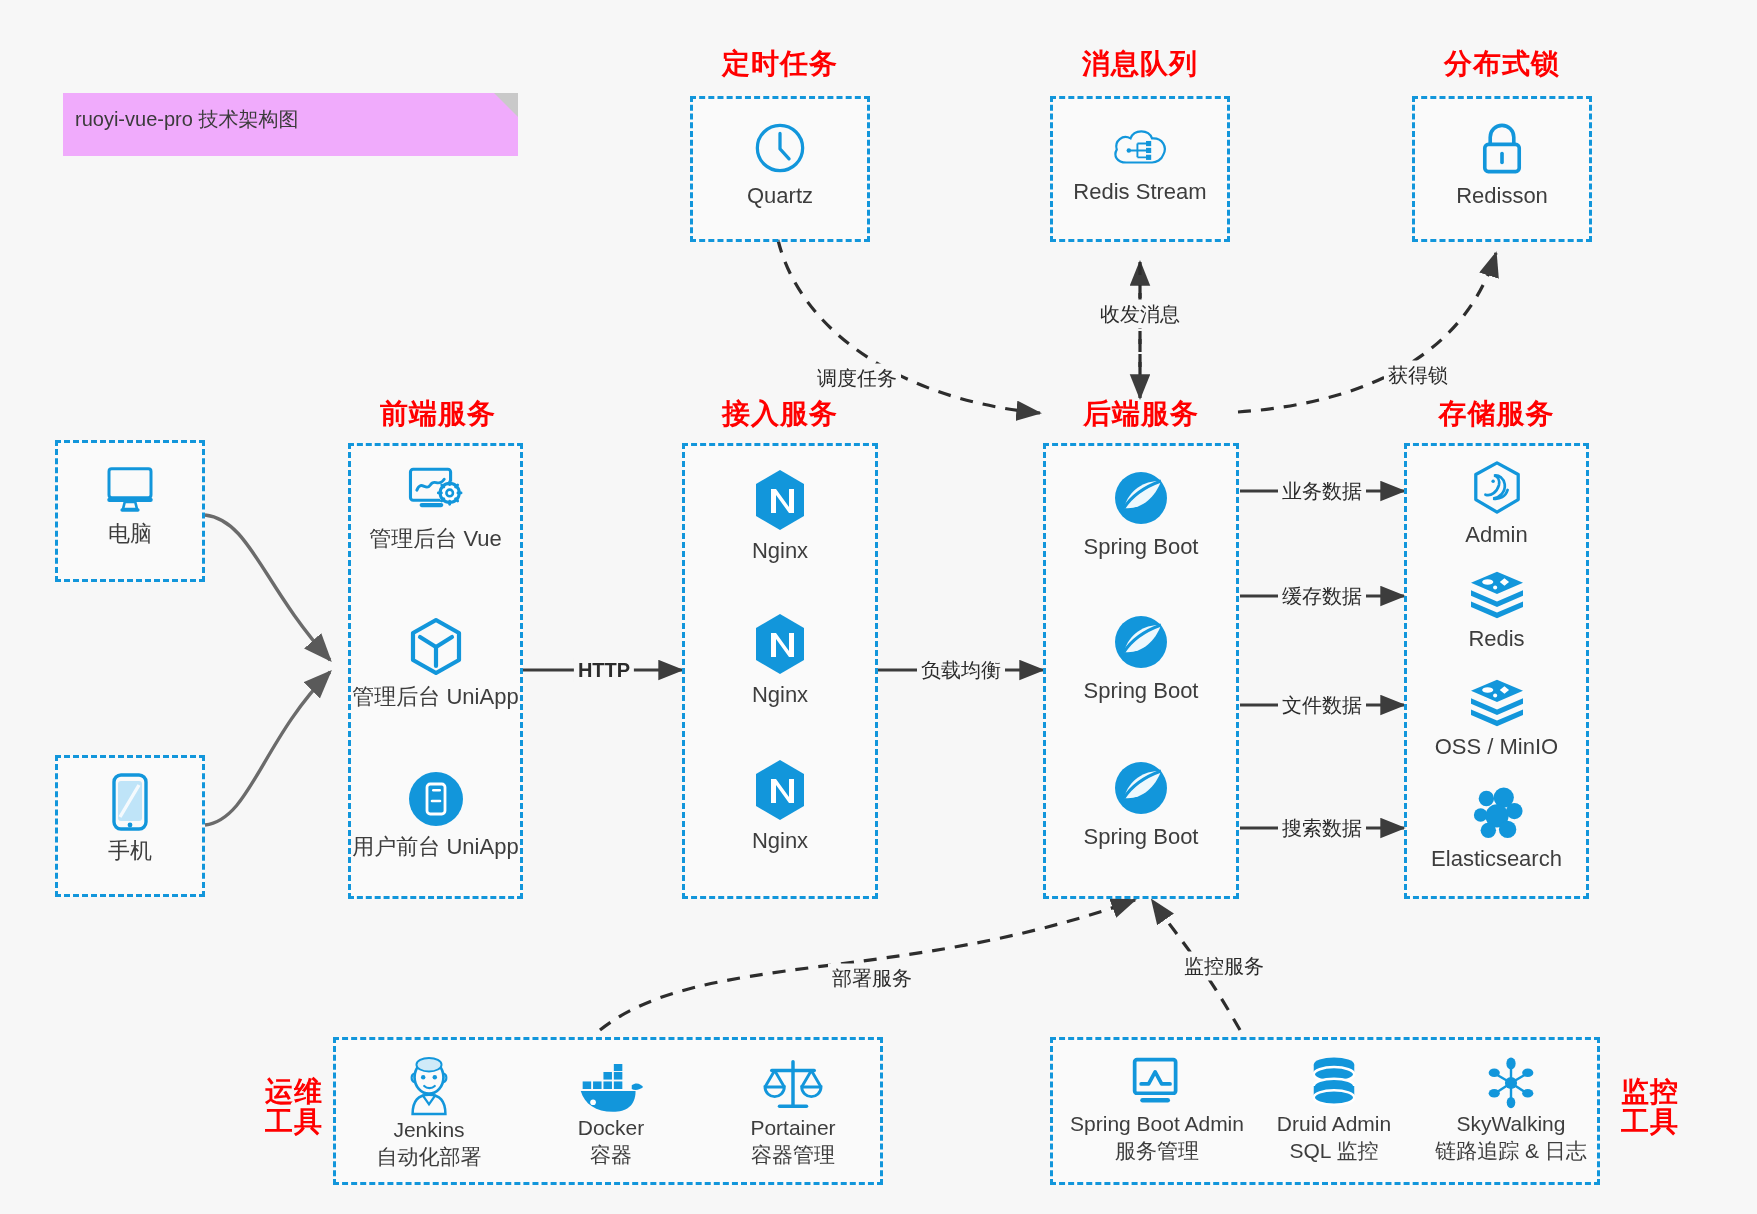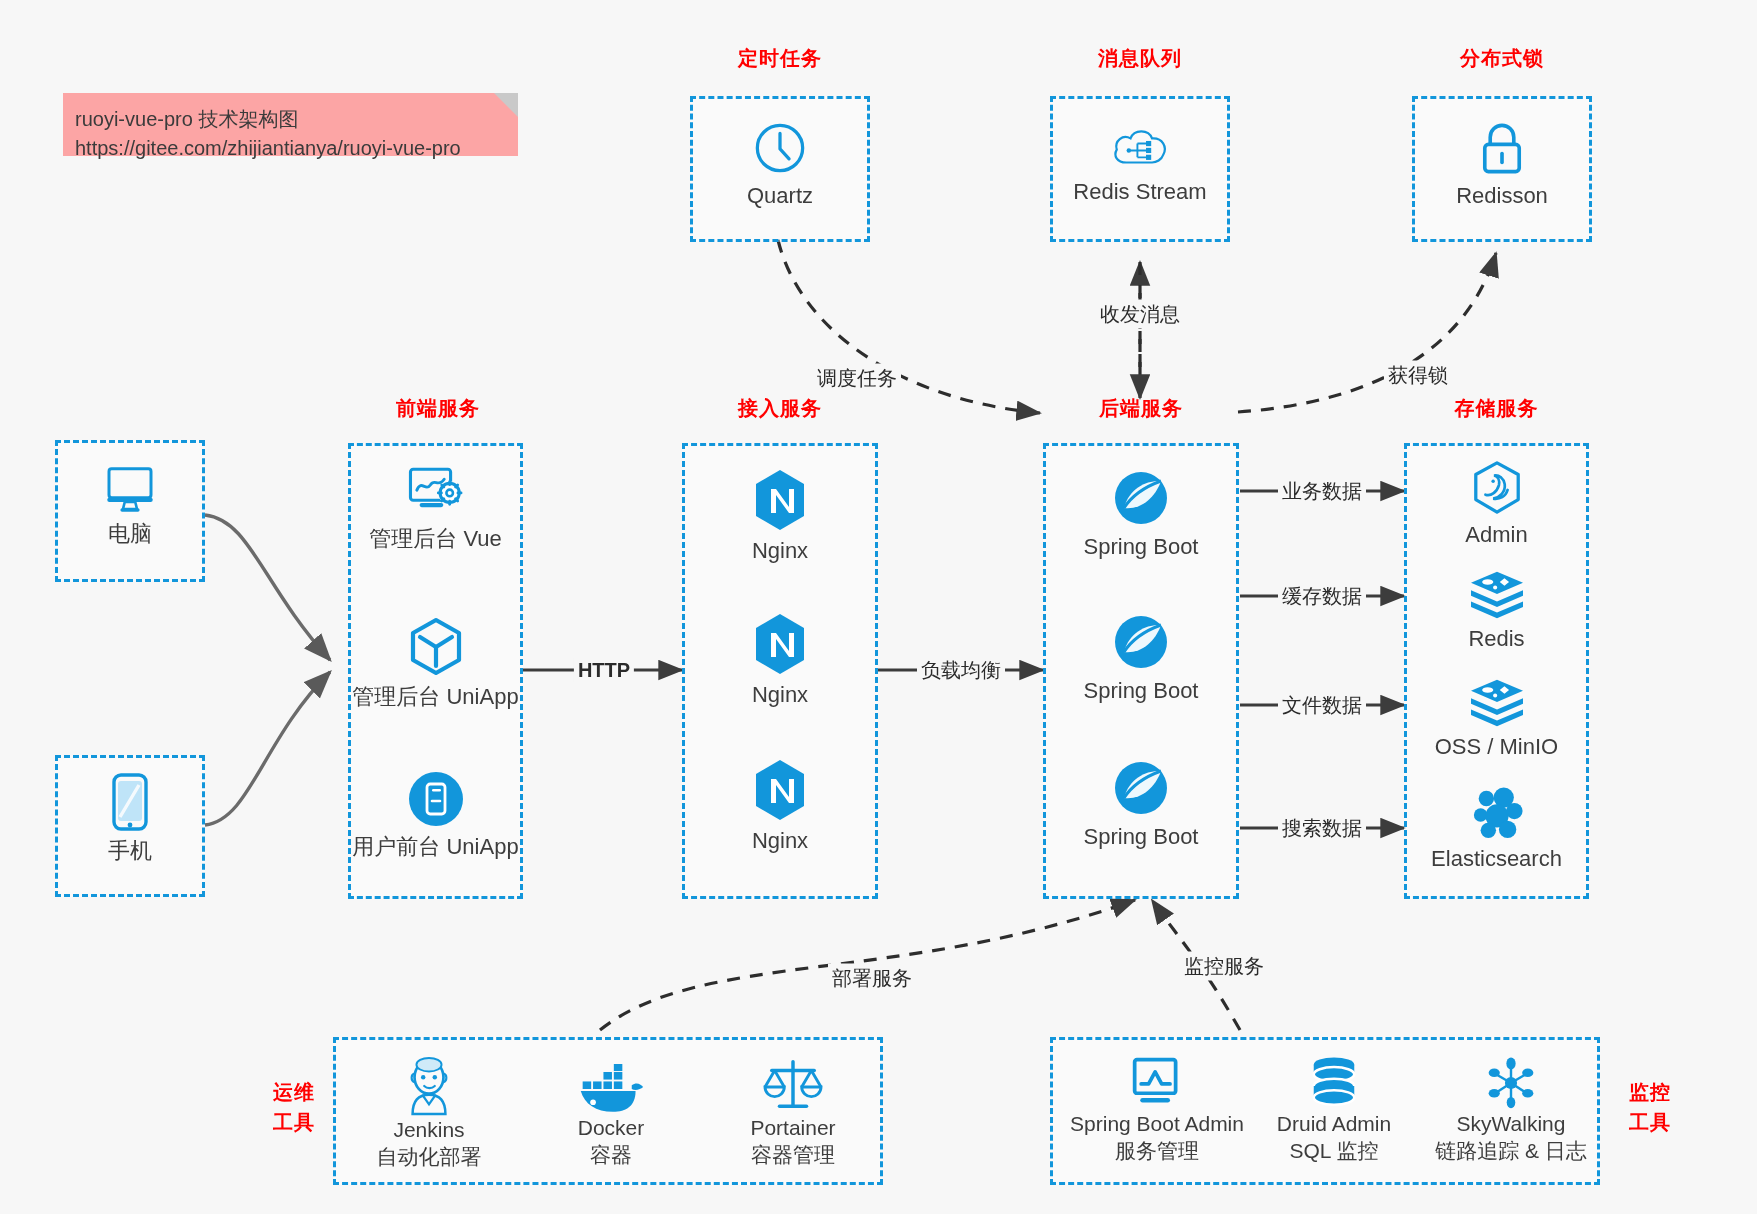"定时任务" .gtitle { font-size: 20px -> 28px }
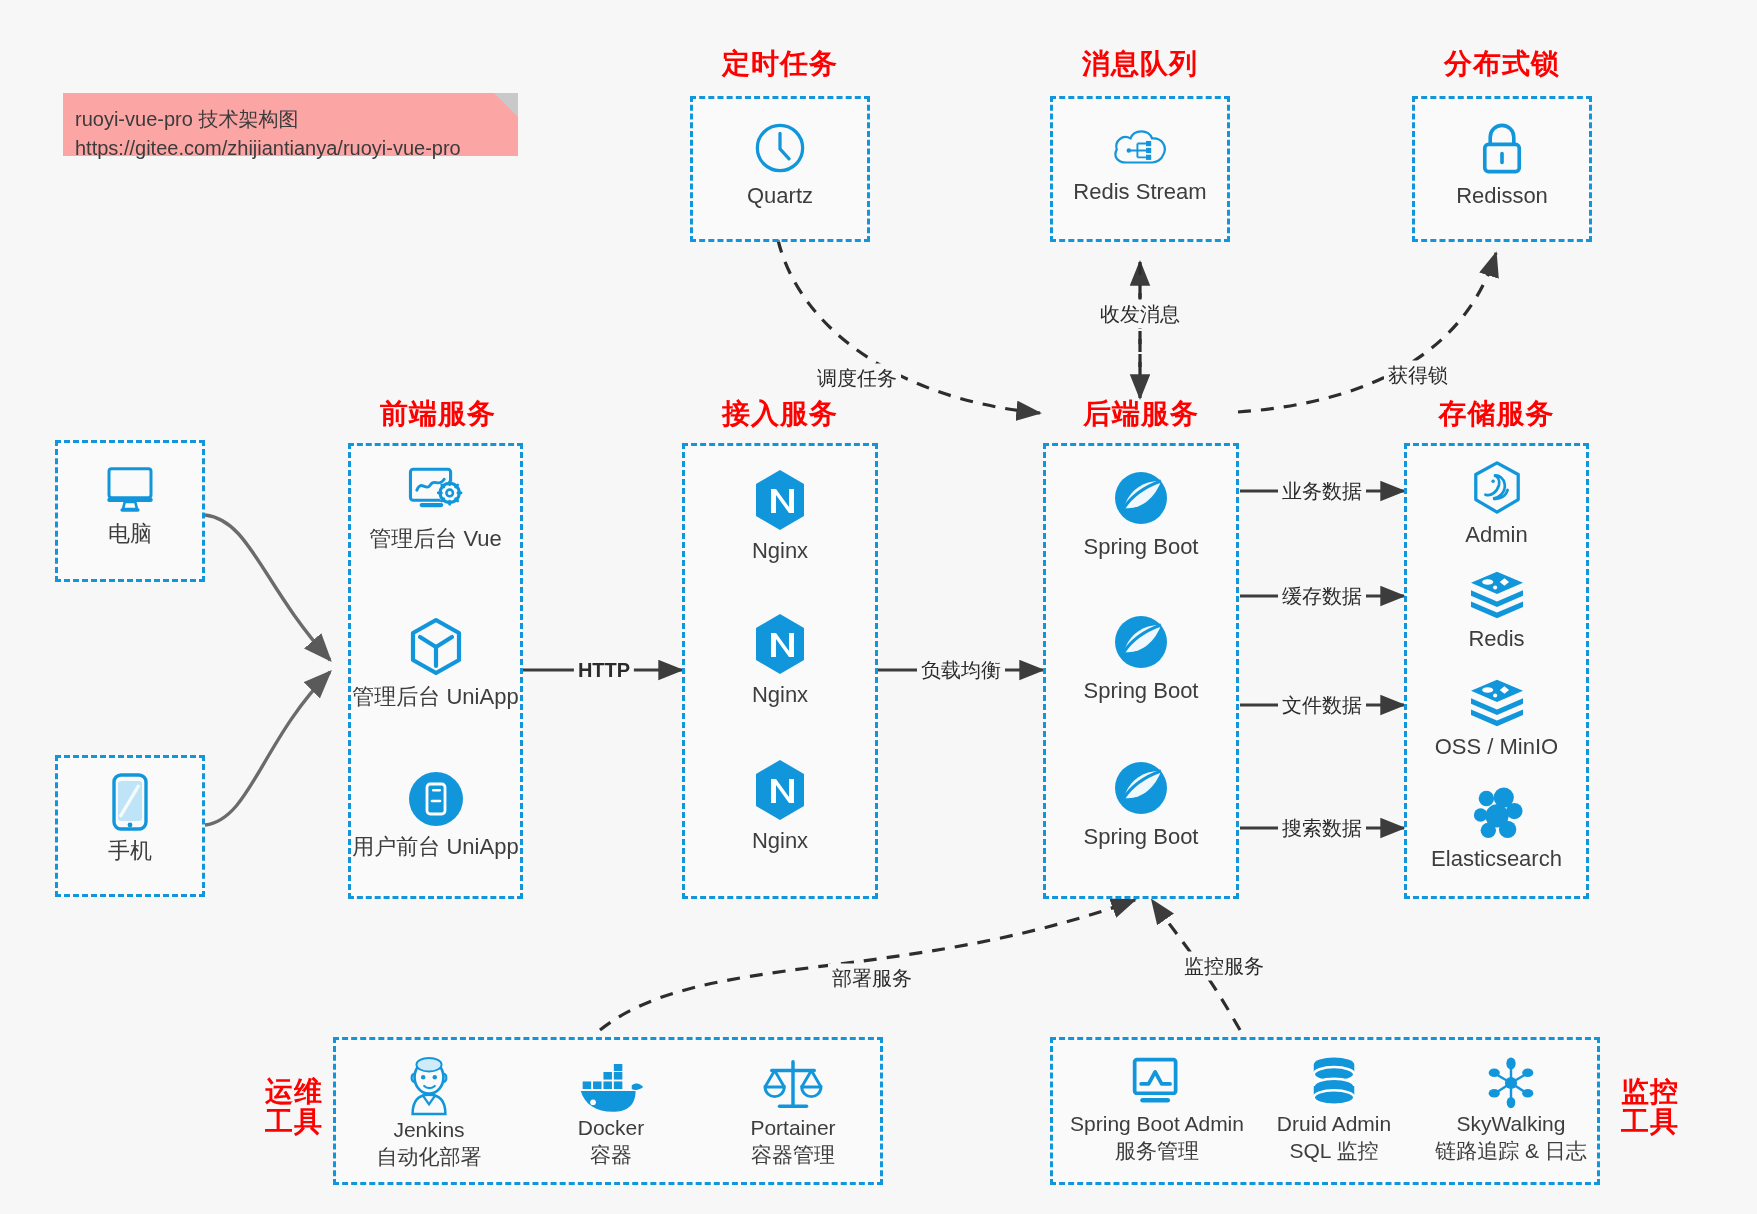"ruoyi-vue-pro 技术架构图" .note { background: #fca5a5 -> #f0abfc }
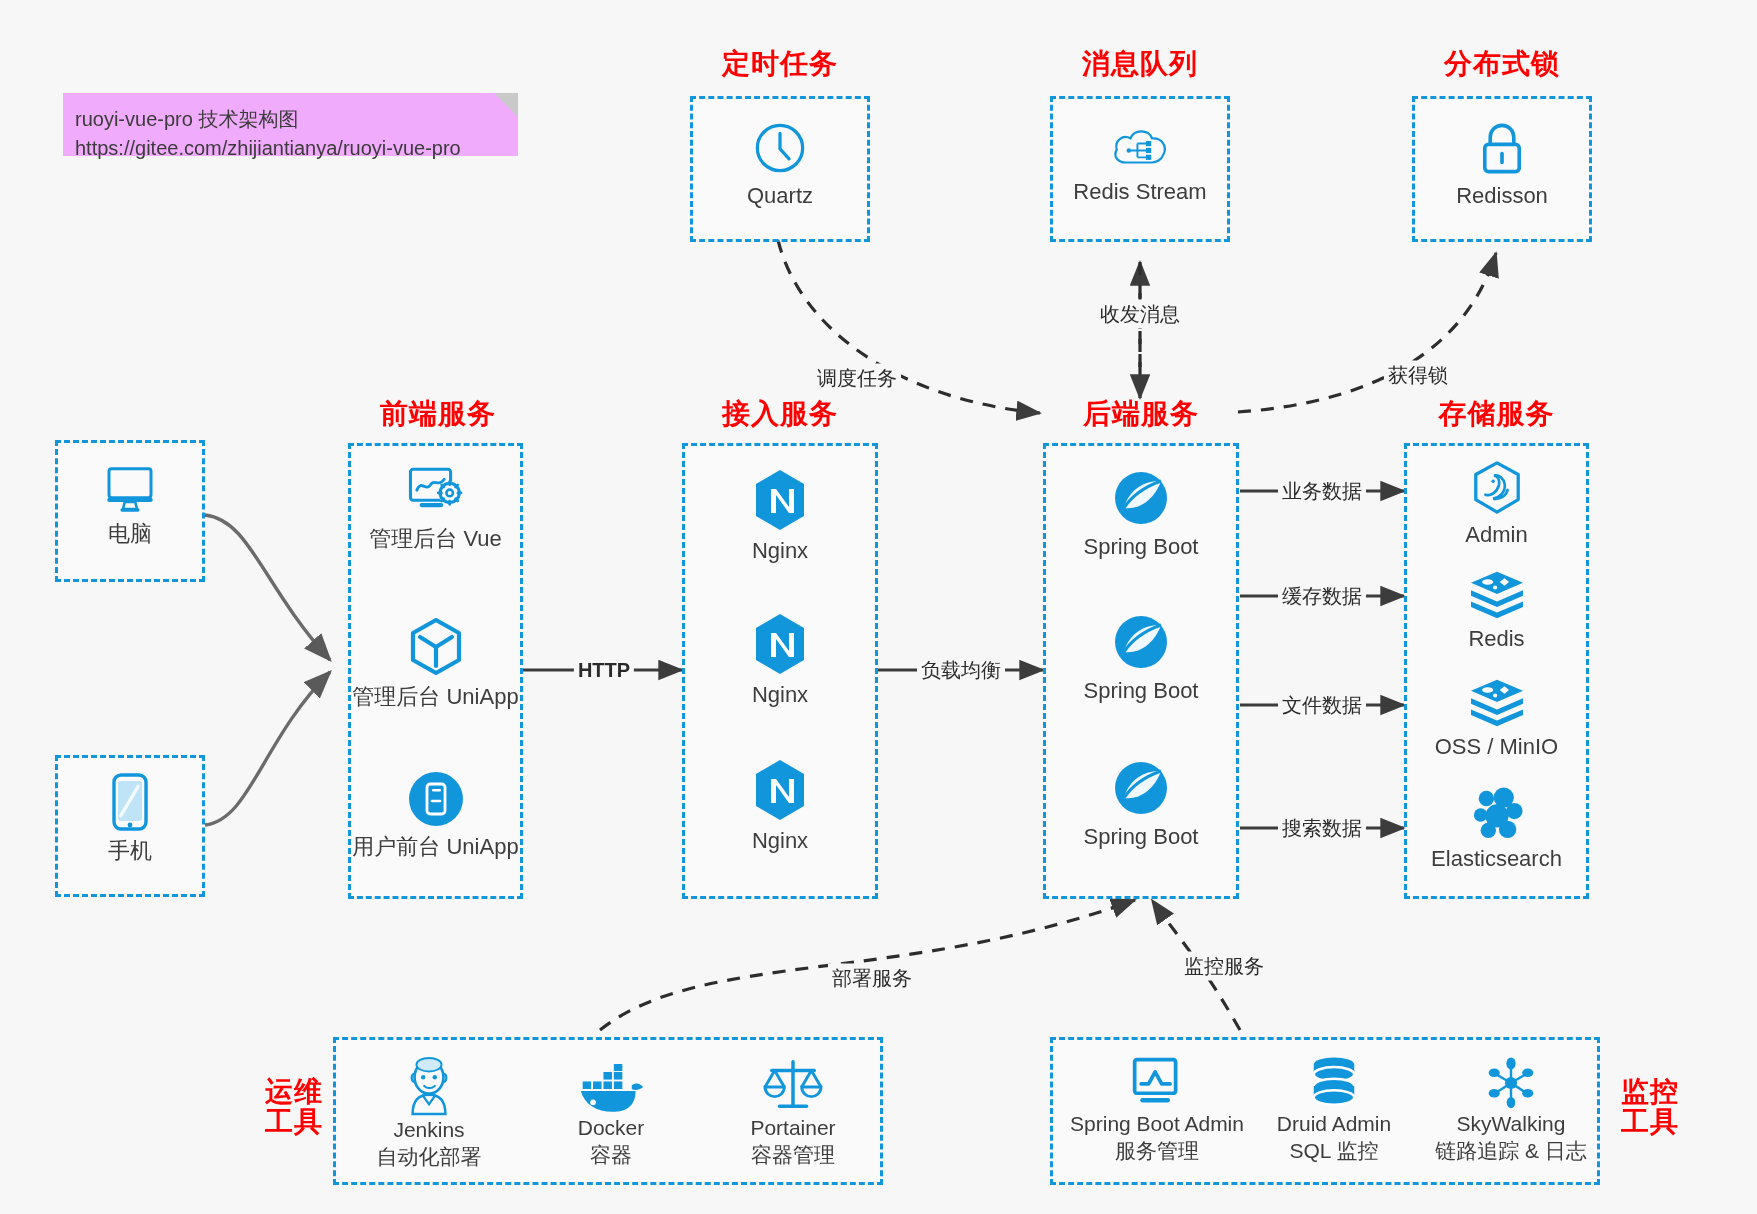"https://gitee.com/zhijiantianya/ruoyi-vu" div { html: <div>https://gitee.com/zhijiantianya/ruoyi-vue-pro</div> -> none }
